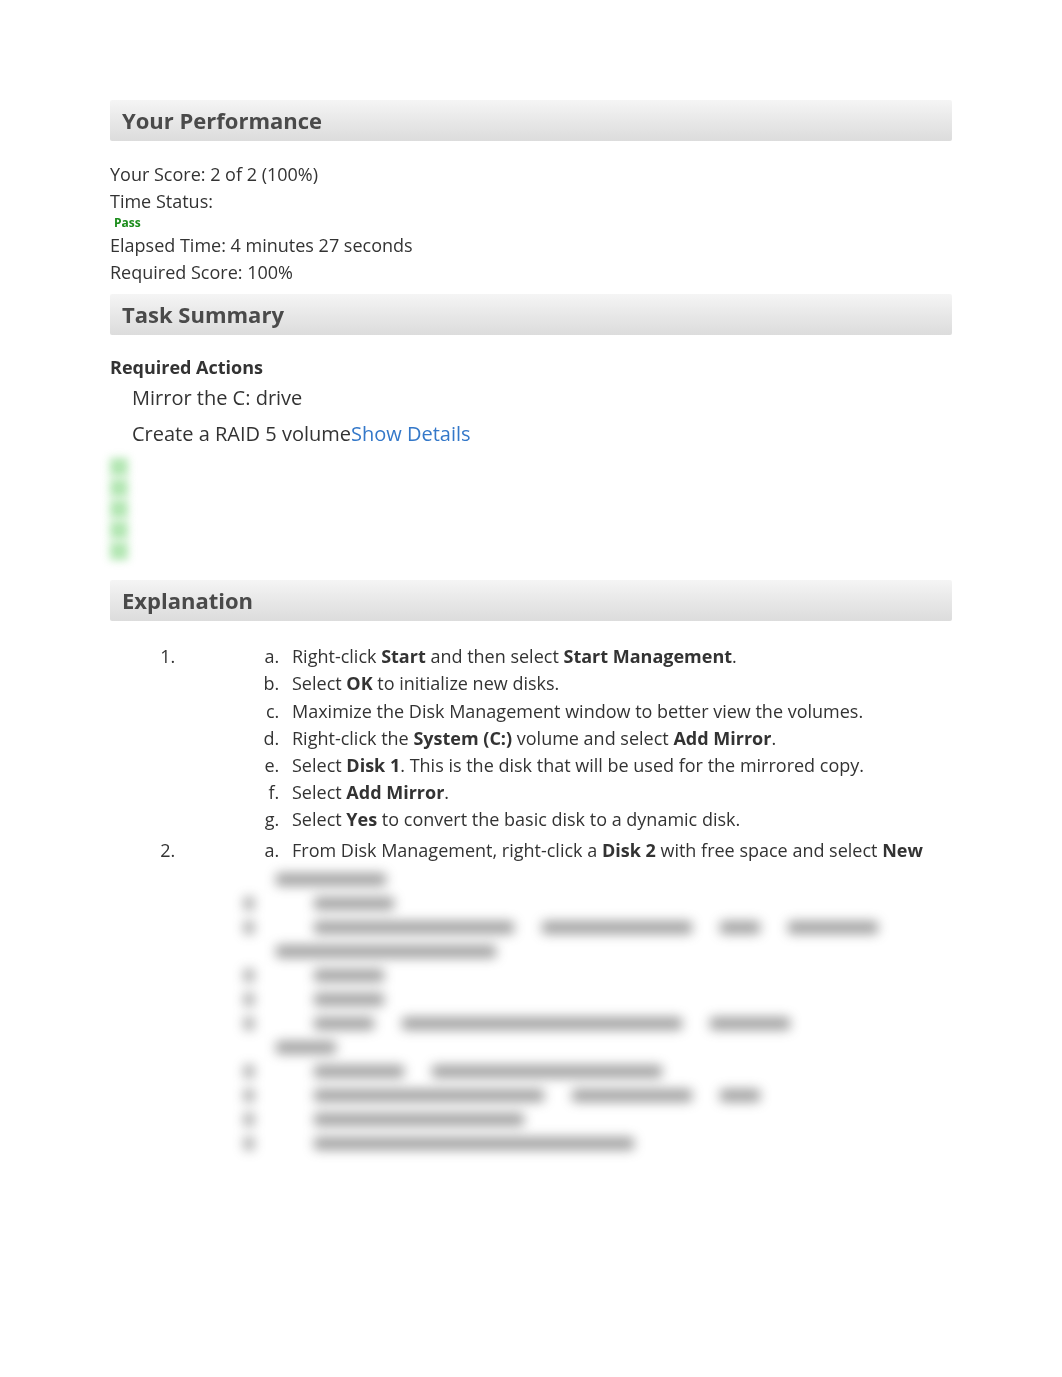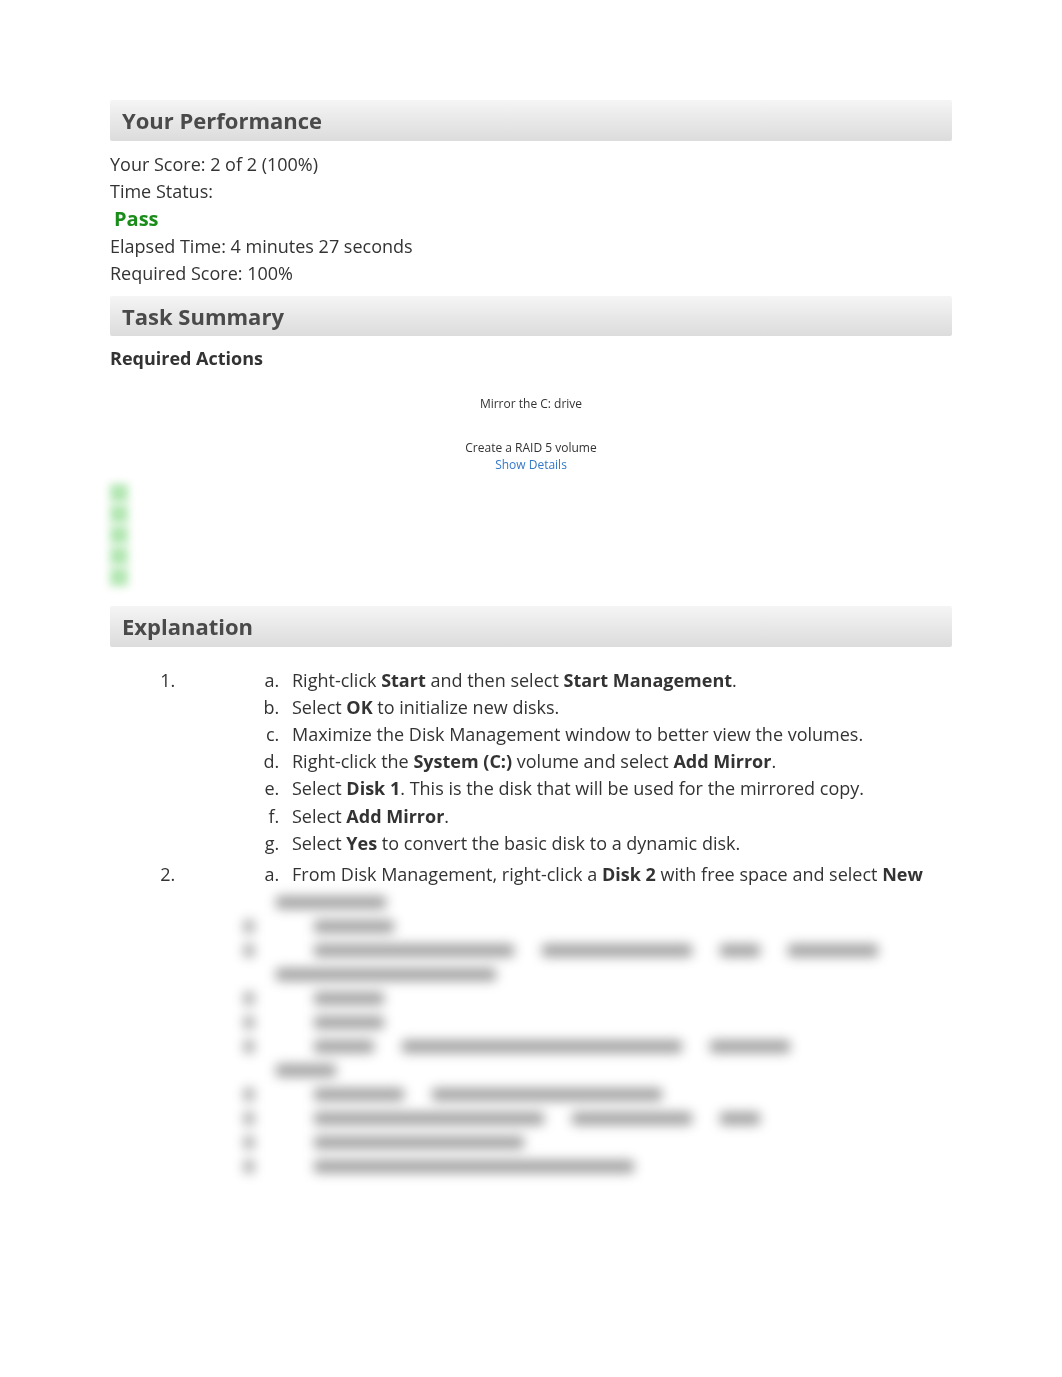"Your Performance" .section-header { margin-bottom: 10px -> 20px }
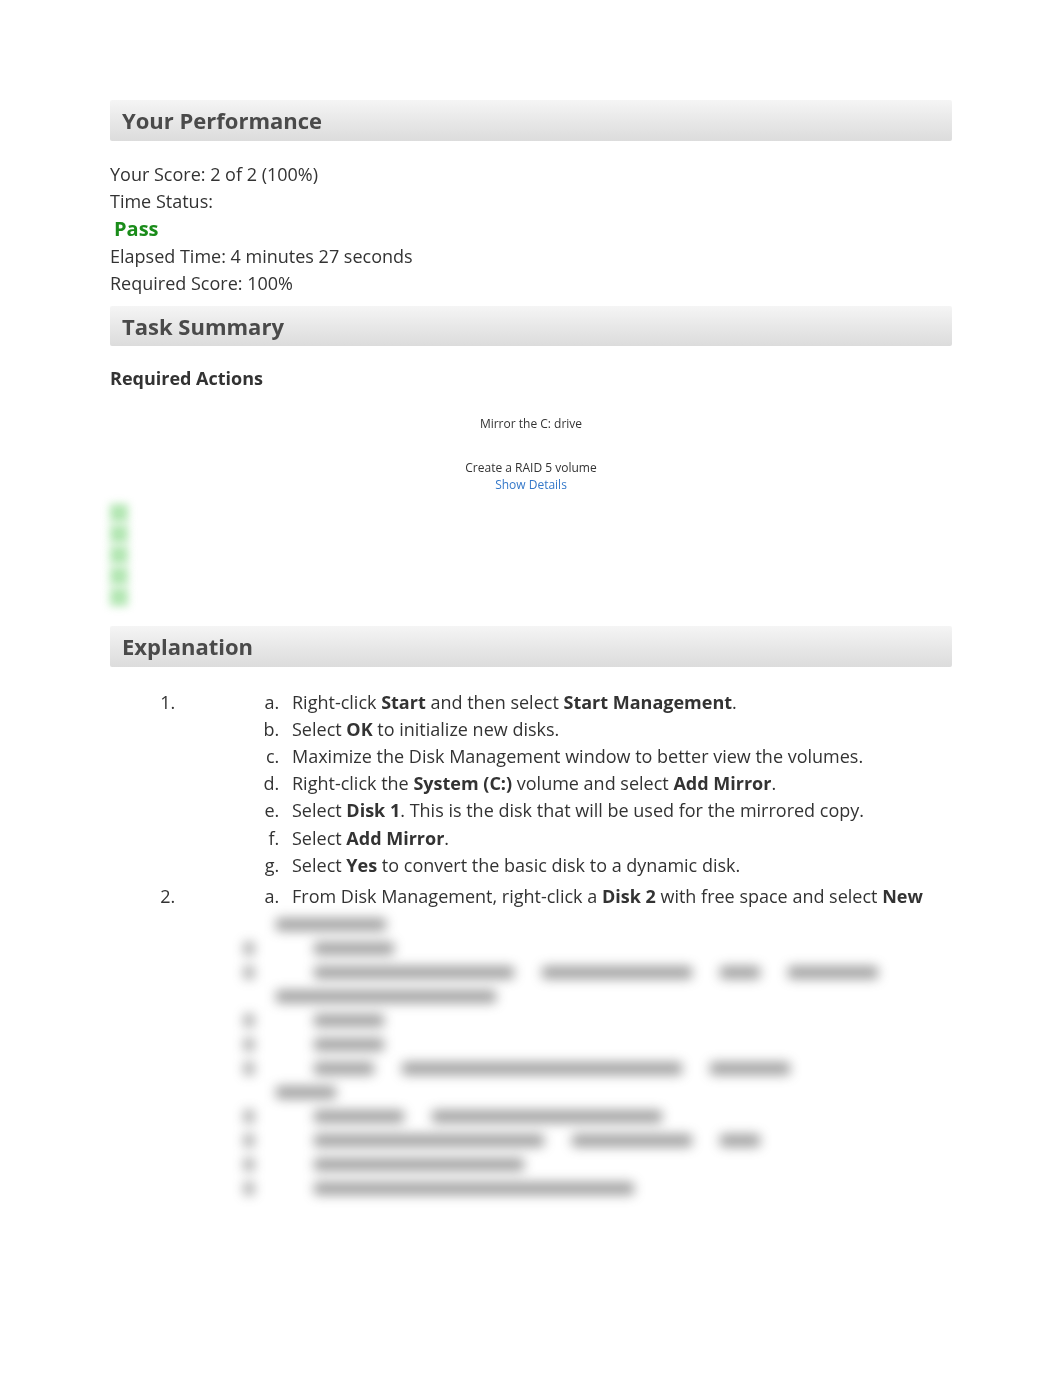"Pass" .pass-badge { font-size: 20px -> 12px }
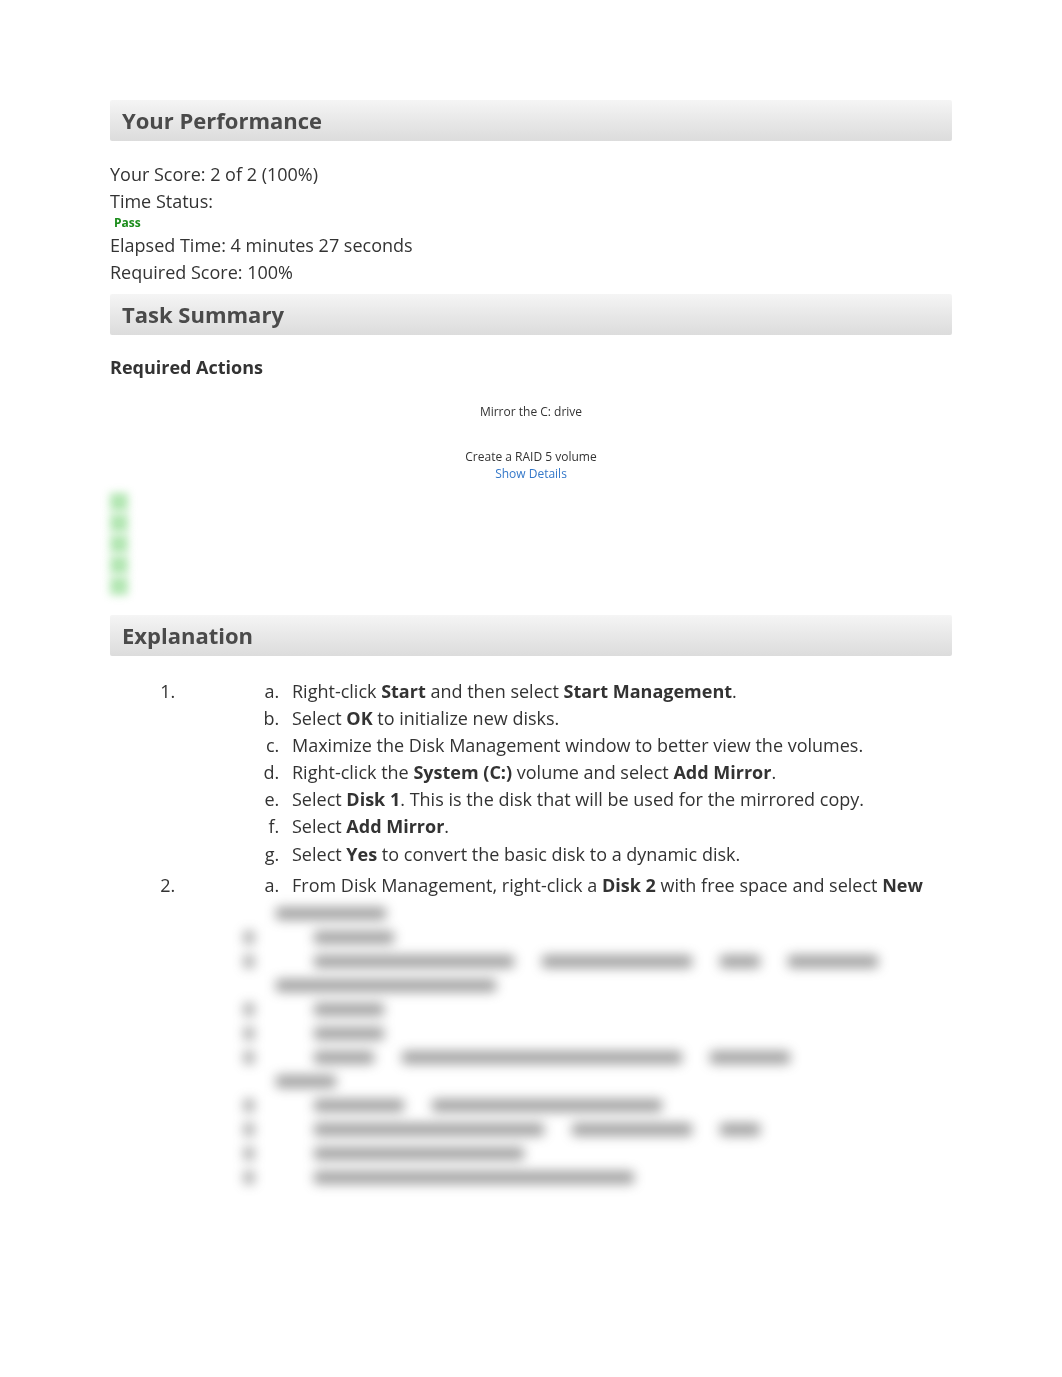"Mirror the C: drive" .action-row { flex-direction: column -> none; font-size: 12px -> 20px }
